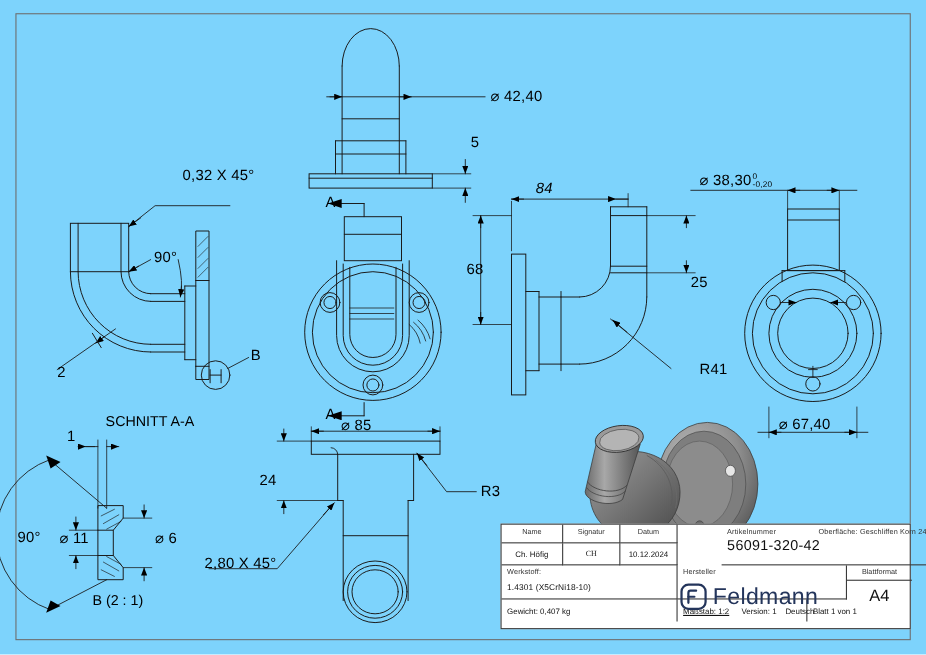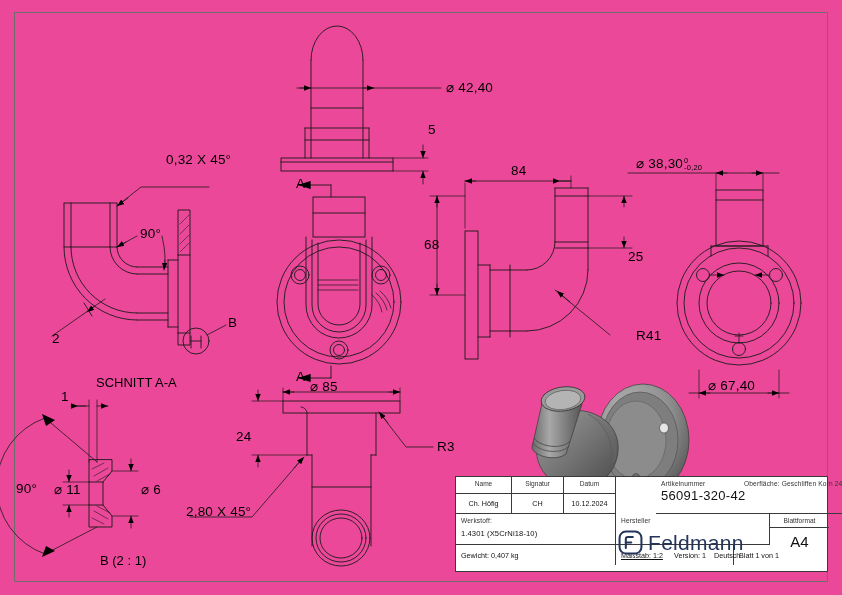"⌀ 42,40" #sheet { background: #ec4899 -> #7dd3fc }
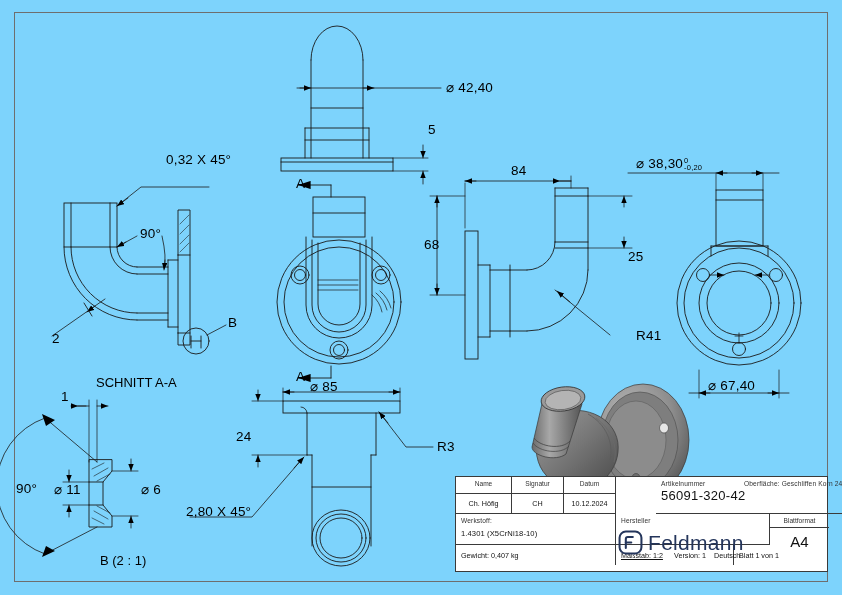"84" div.lbl { font-style: none -> italic; left: 511px -> 487px }
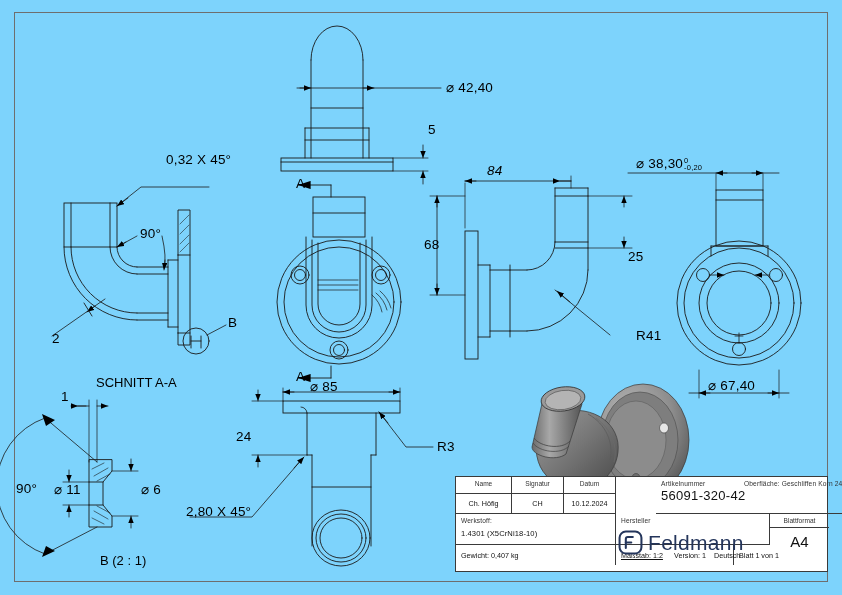"CH" div.cell { font-family: none -> Liberation Serif, serif }
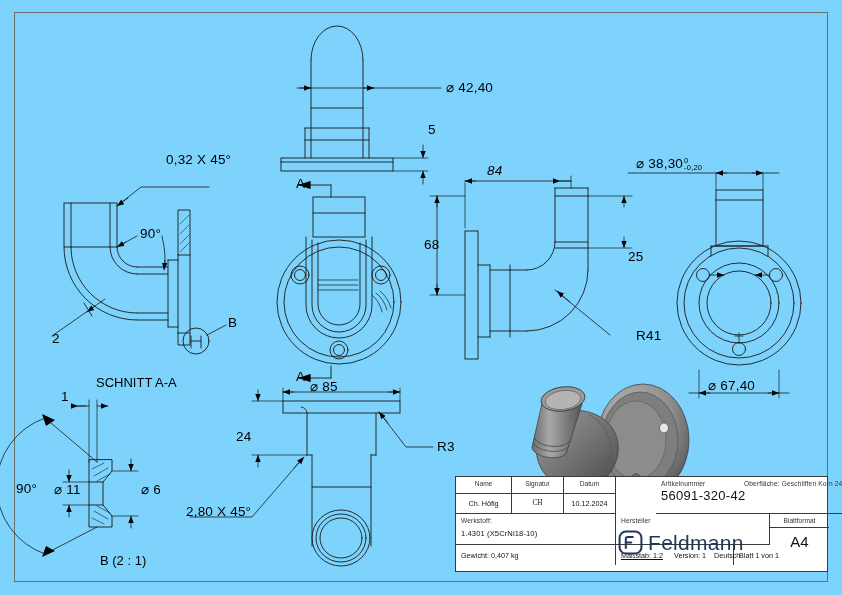"B (2 : 1)" div.lbl { margin-left: 16px -> none; top: 553px -> 538px }
